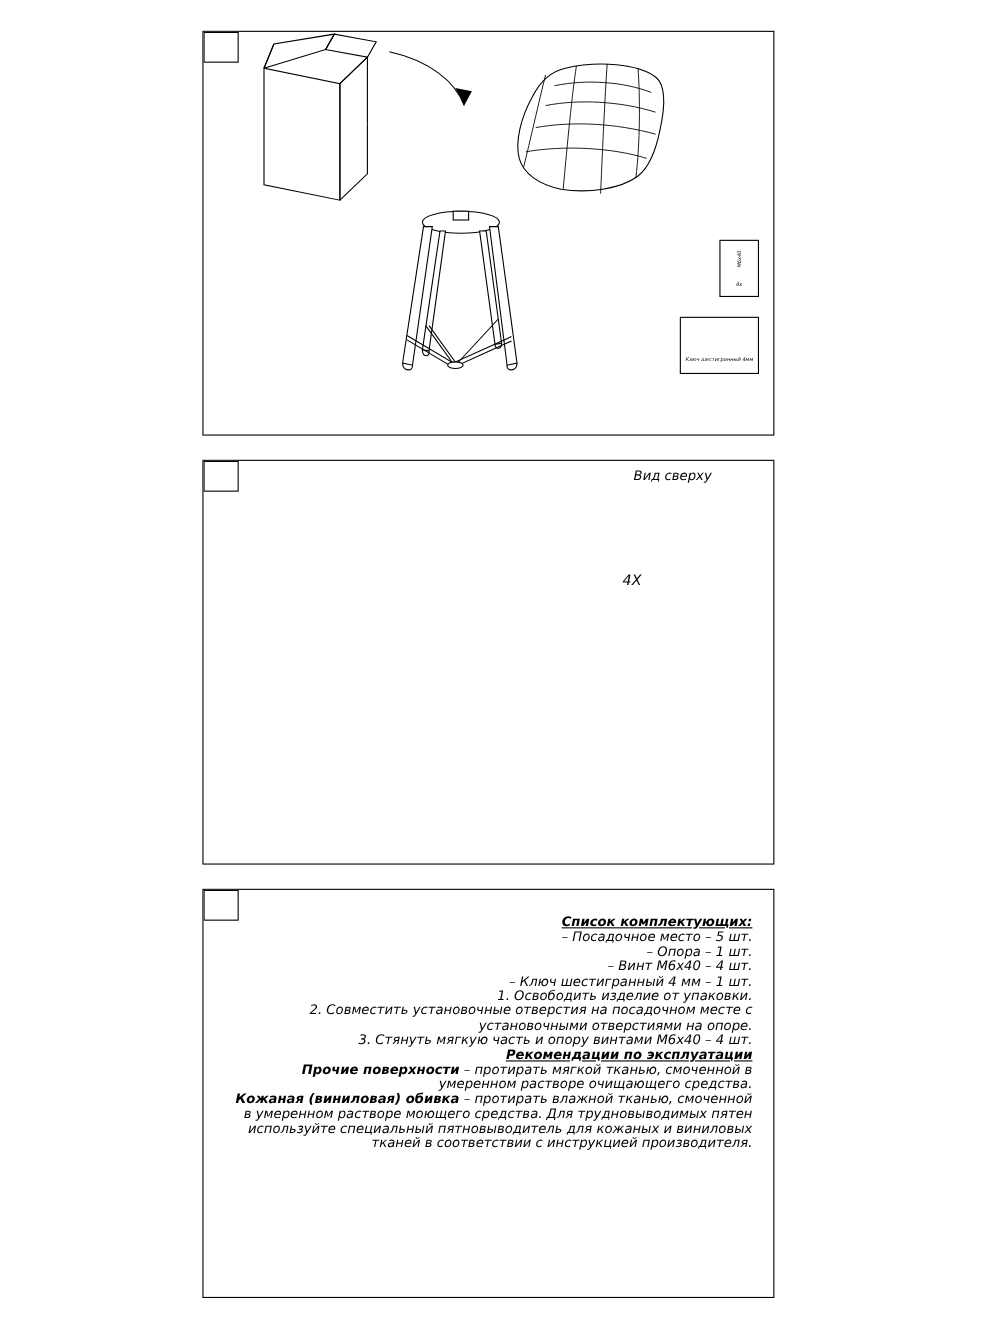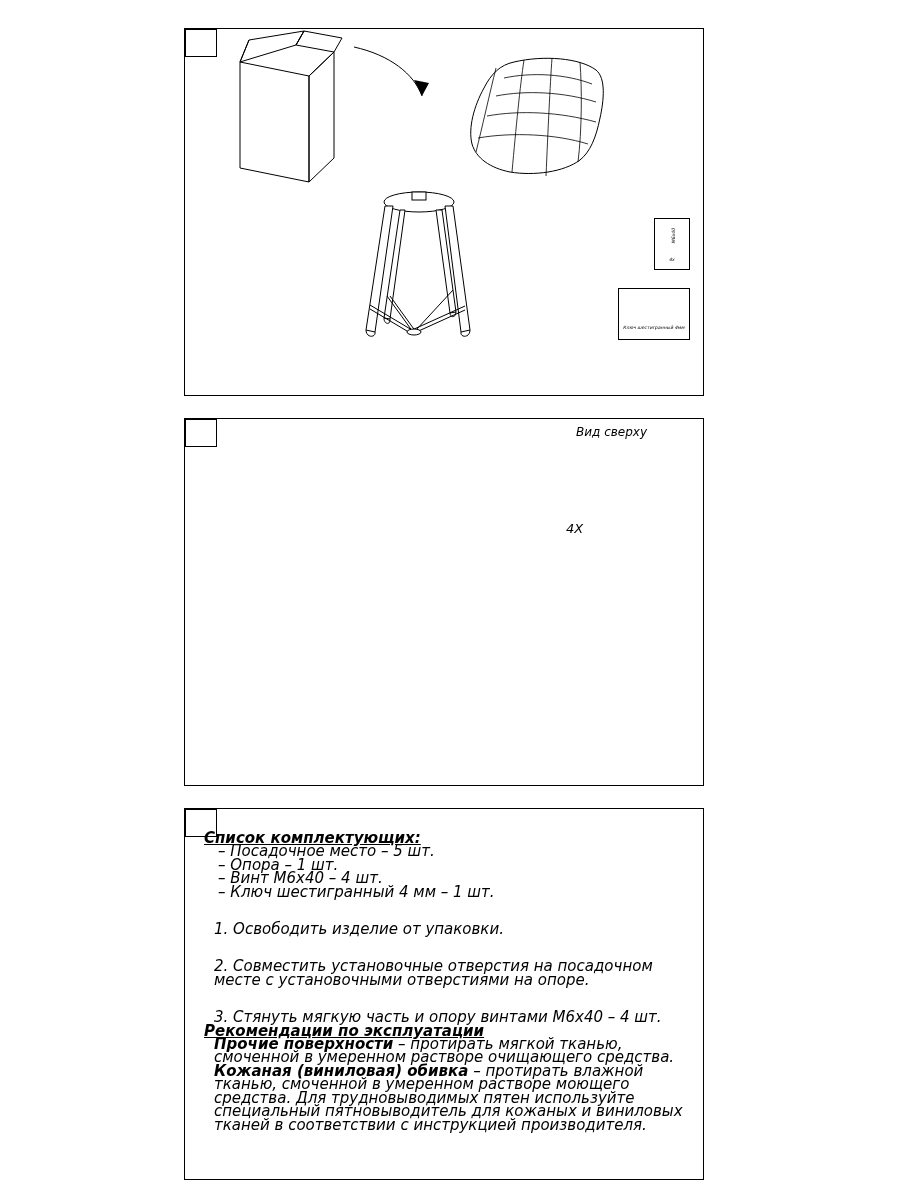"Список комплектующих:" .text-block { font-size: 15px -> 12px; text-align: none -> right }
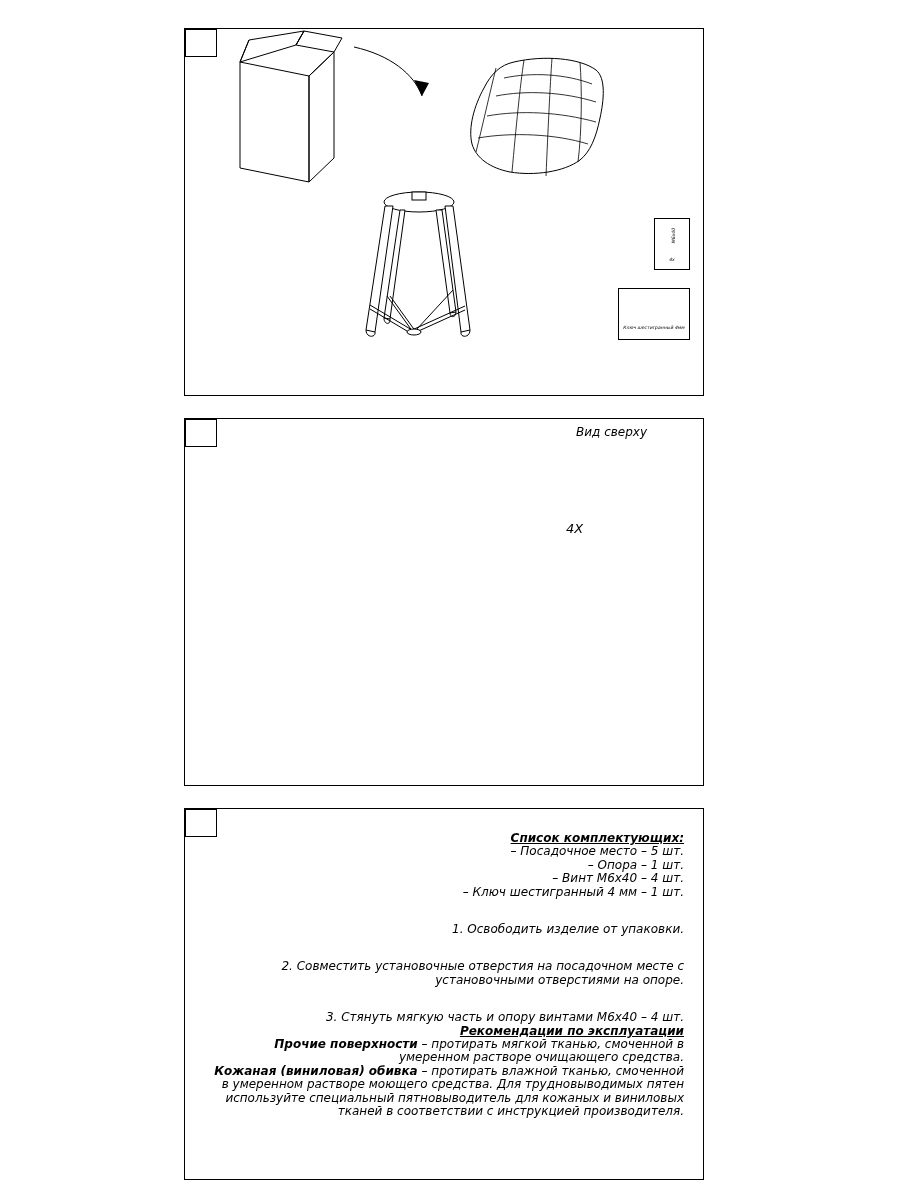"1. Освободить изделие от упаковки." .t-num { margin-top: 24px -> none }
